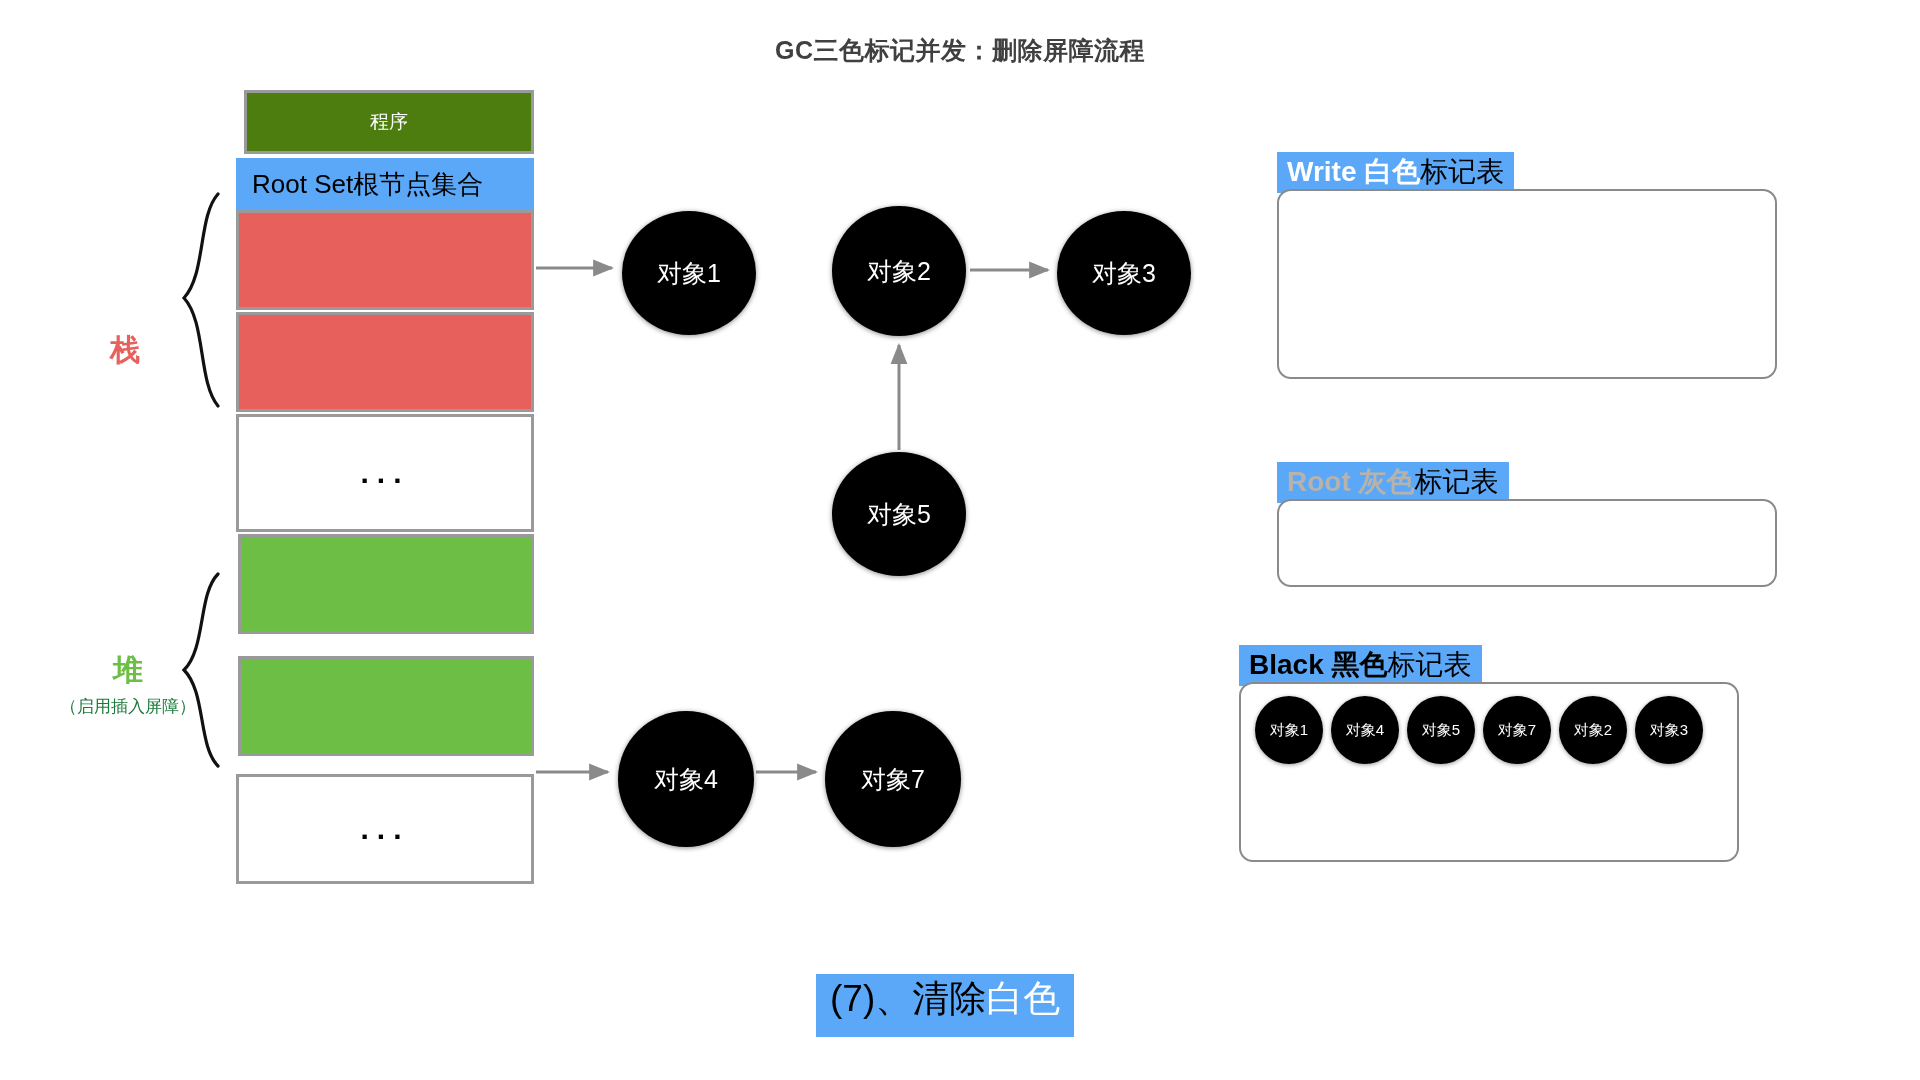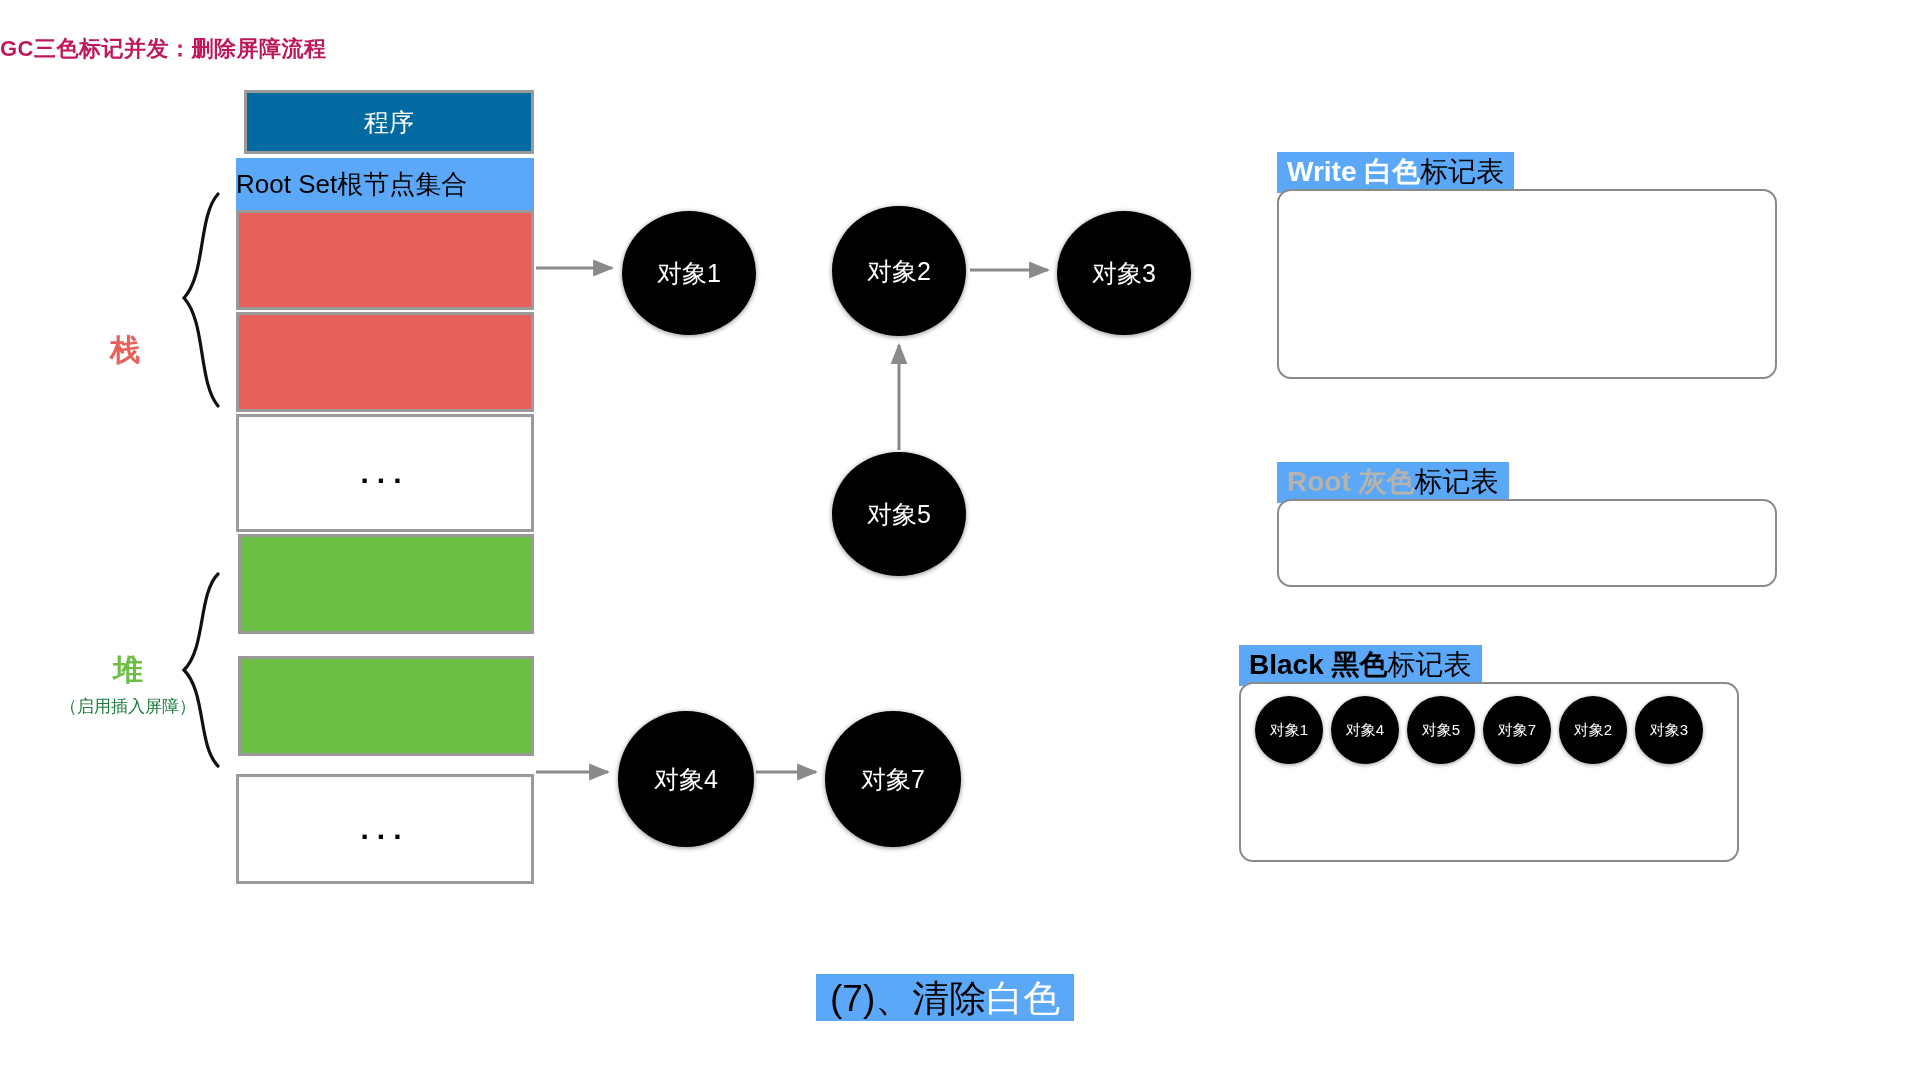"GC三色标记并发：删除屏障流程" #diagram-title { color: #be185d -> #404040; font-size: 22px -> 25px; text-align: none -> center }
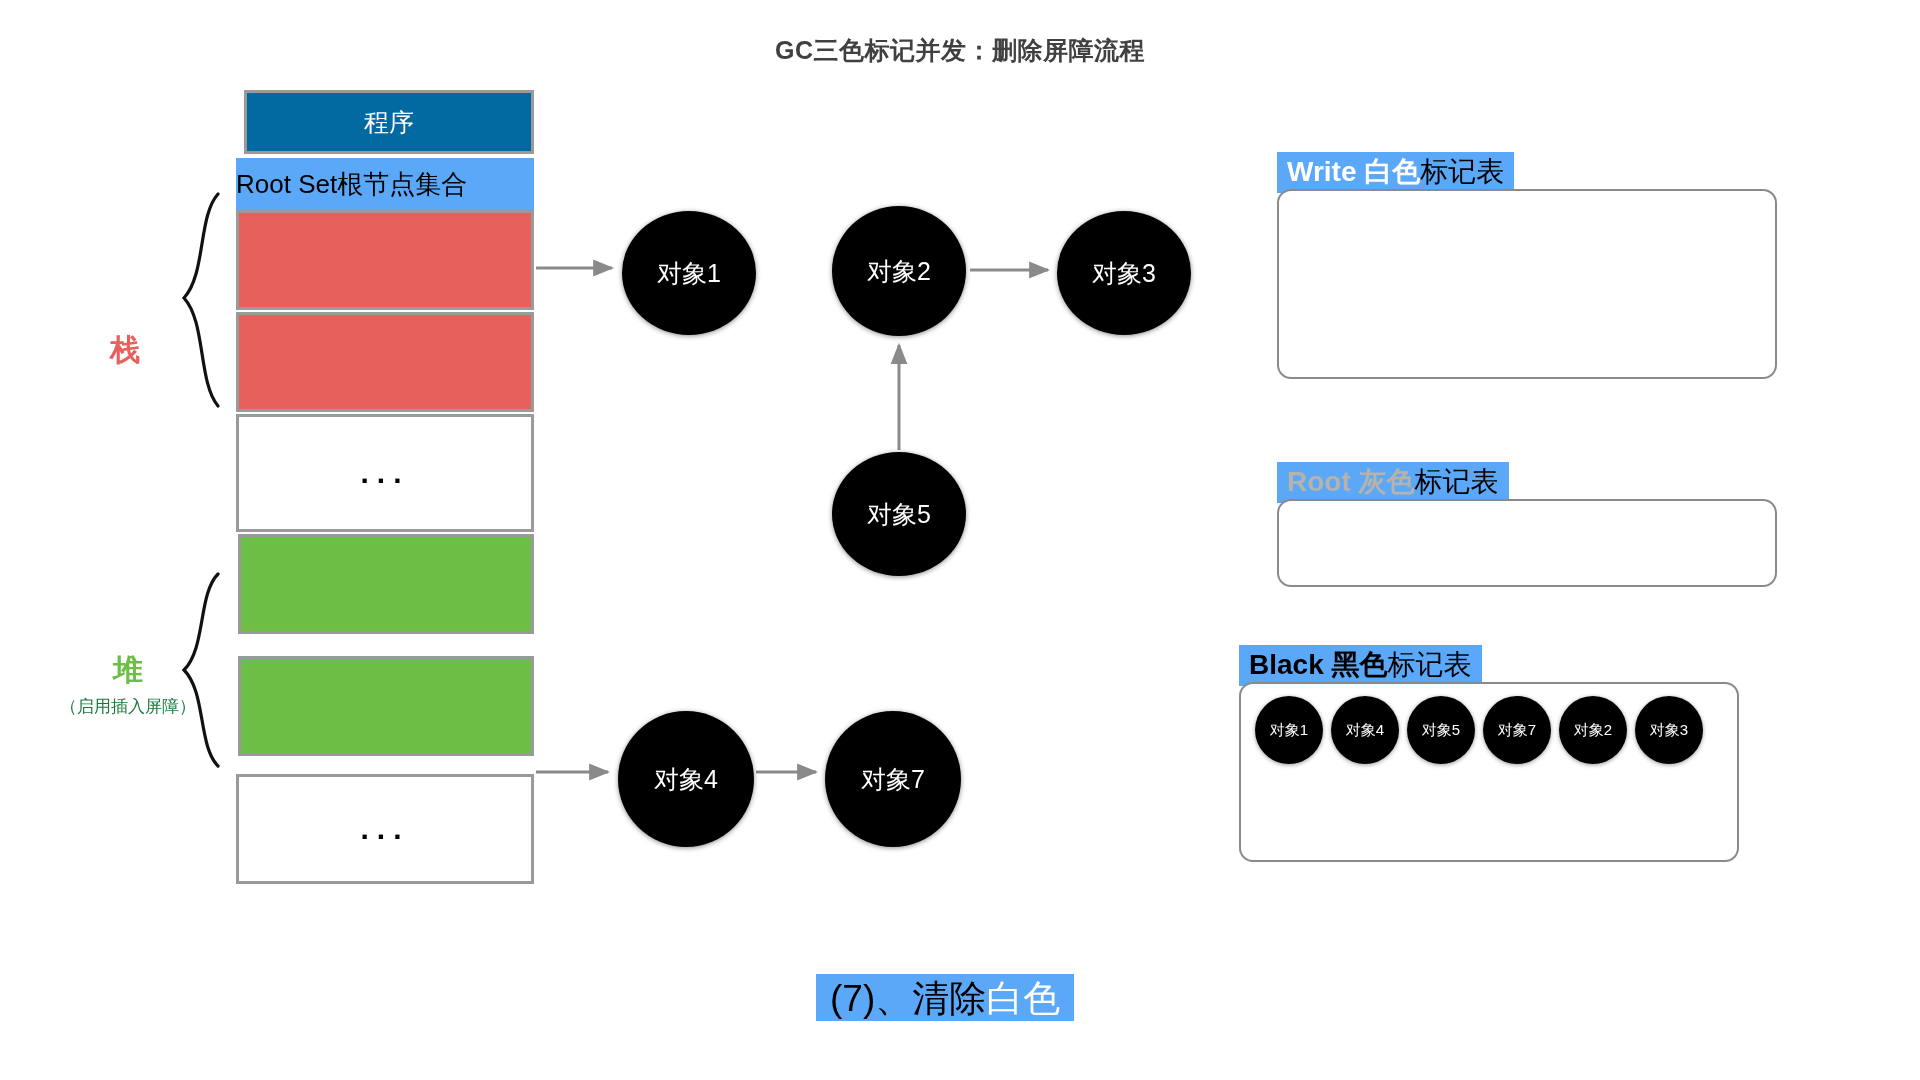"程序" #program-cell { background: #0369a1 -> #4d7c0f; font-size: 25px -> 19px }
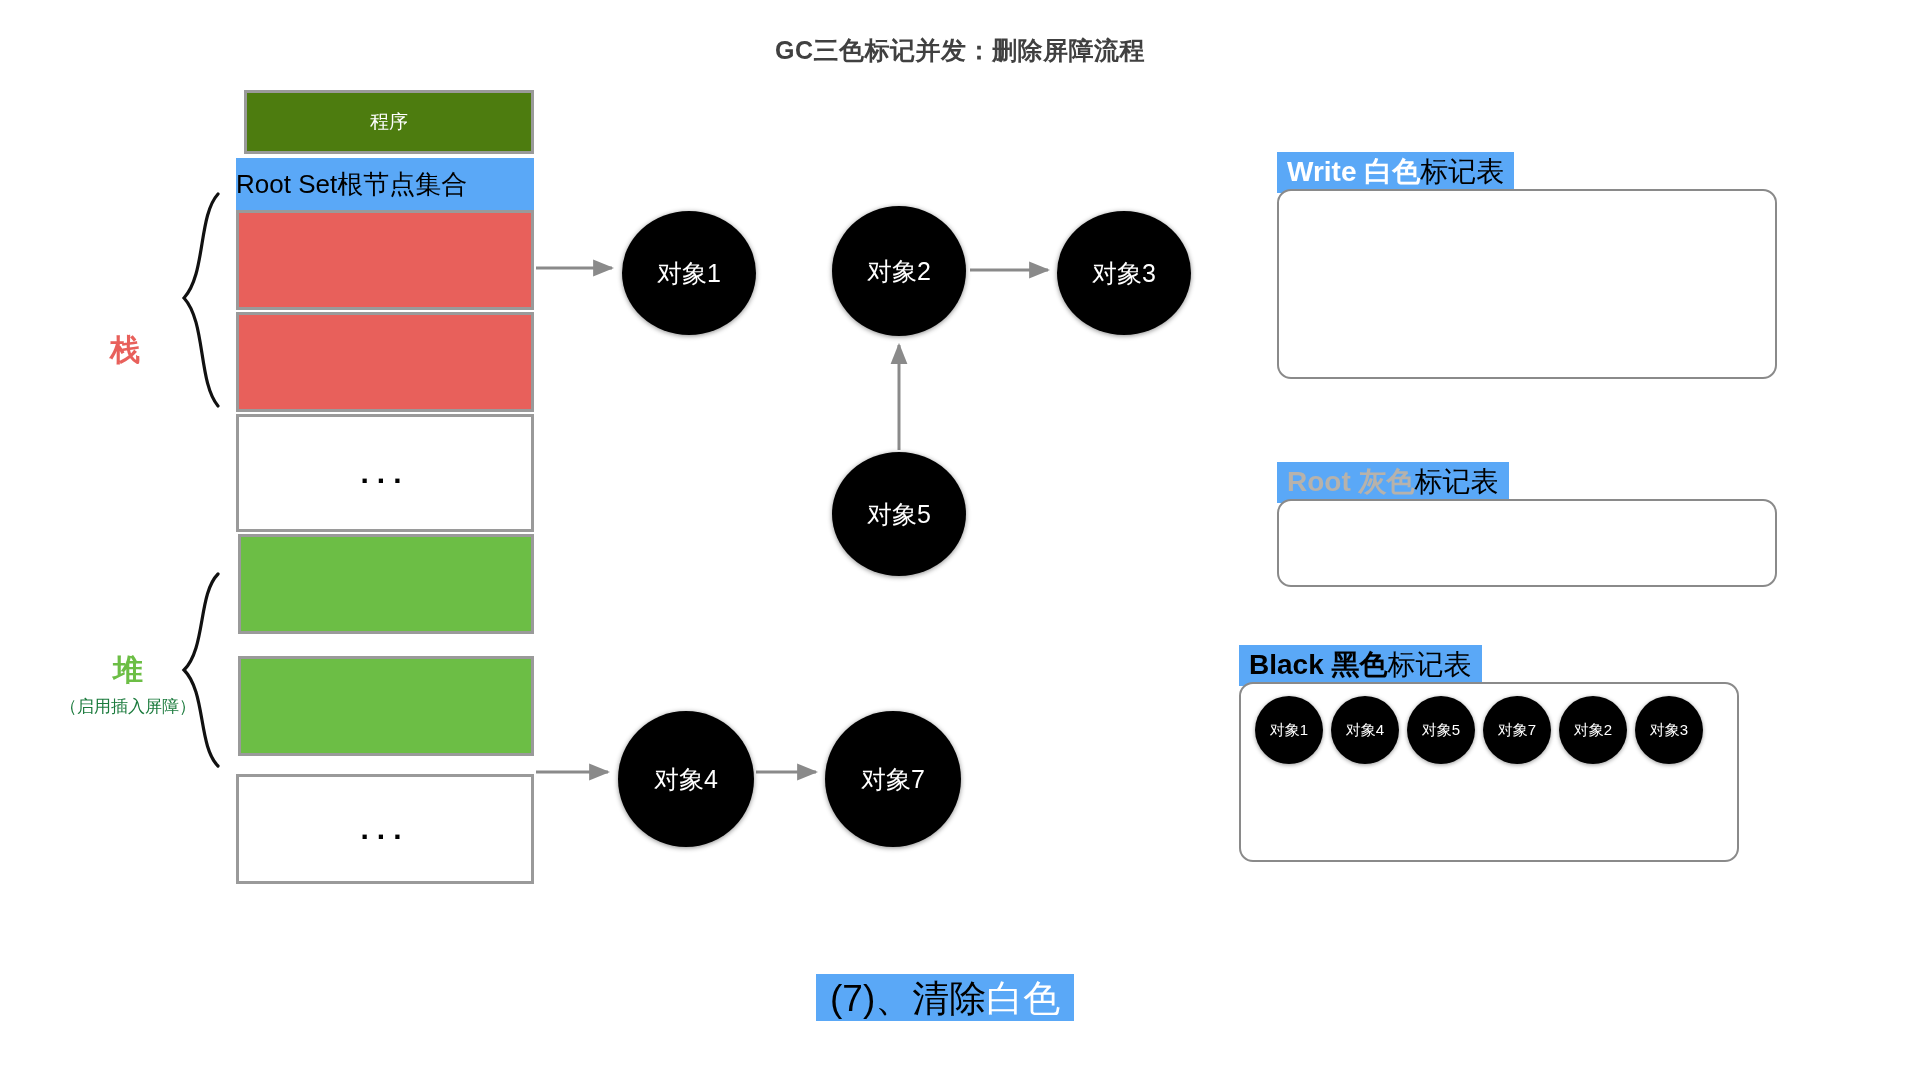"Root Set根节点集合" #rootset-cell { padding-left: 0 -> 16px }
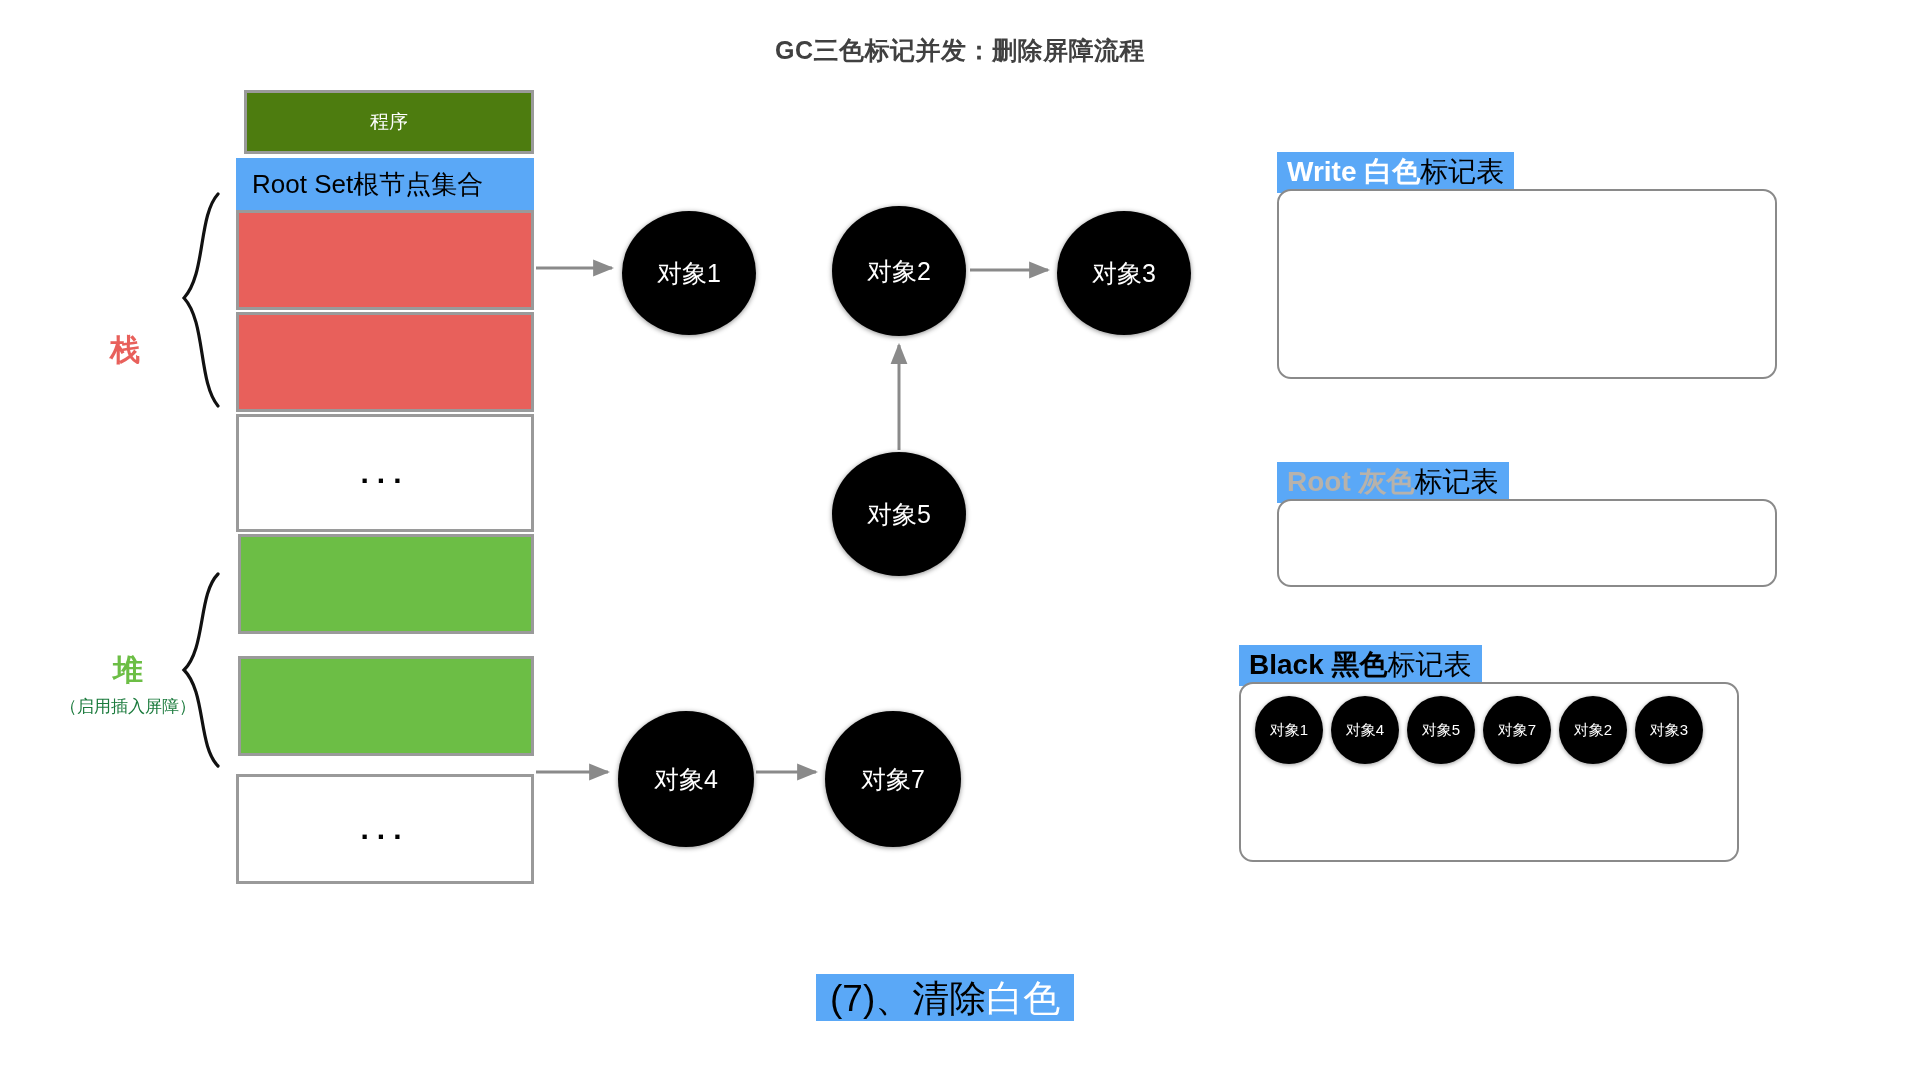"(7)、清除白色" #step-caption { padding: 4px 14px 0 14px -> 4px 14px 16px 14px }
